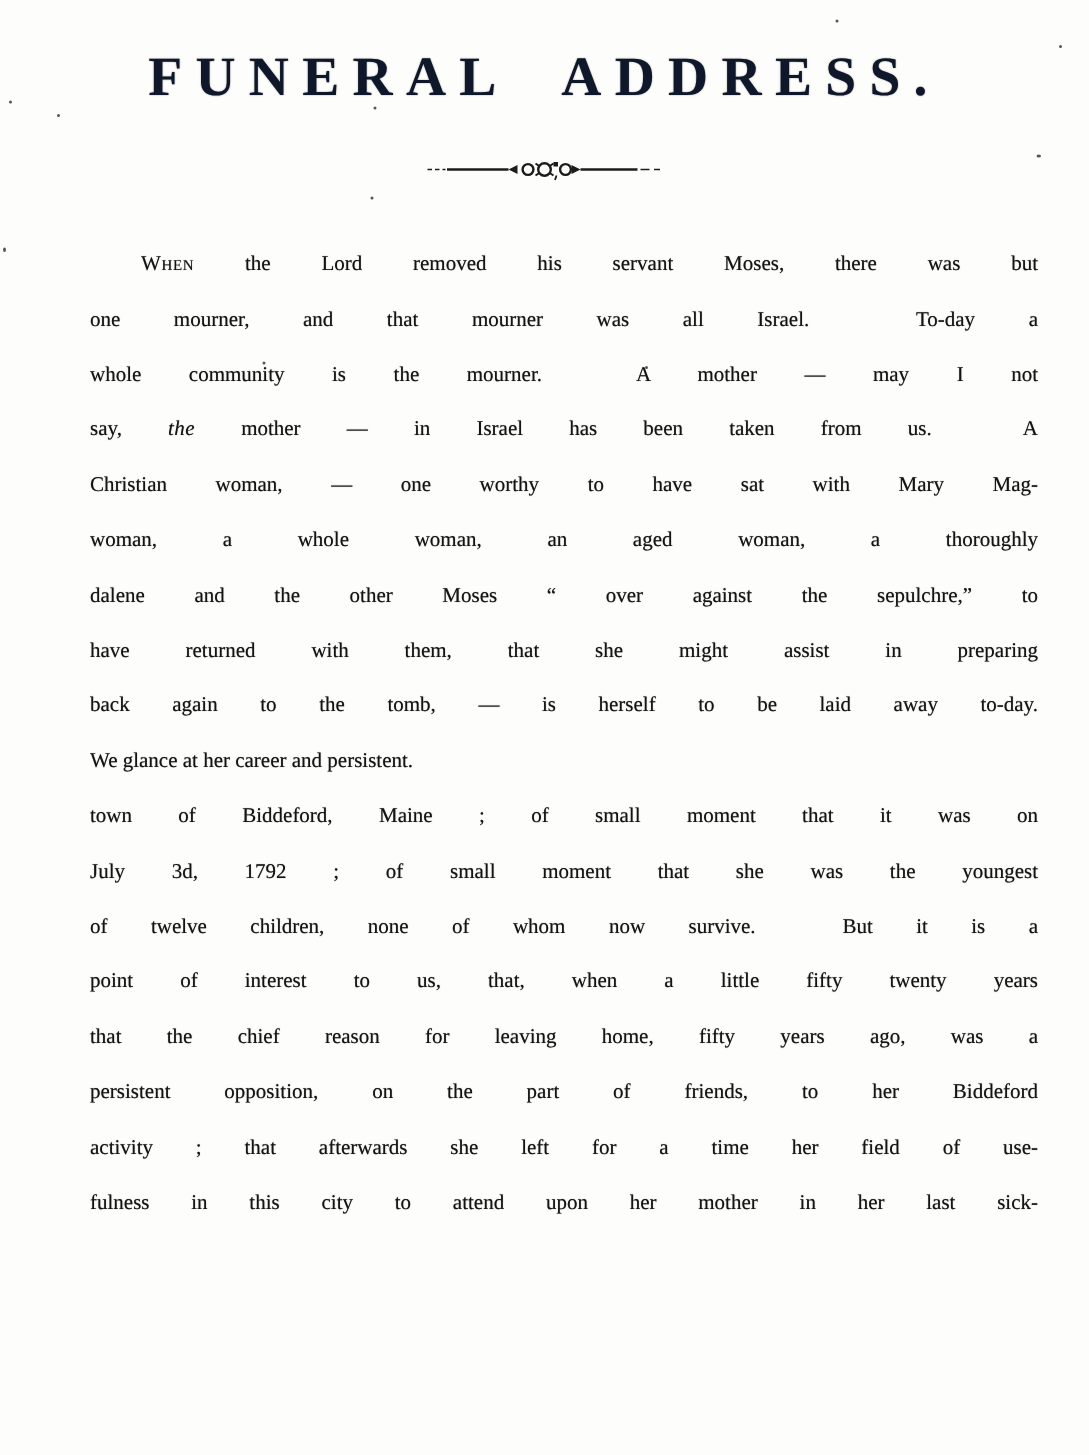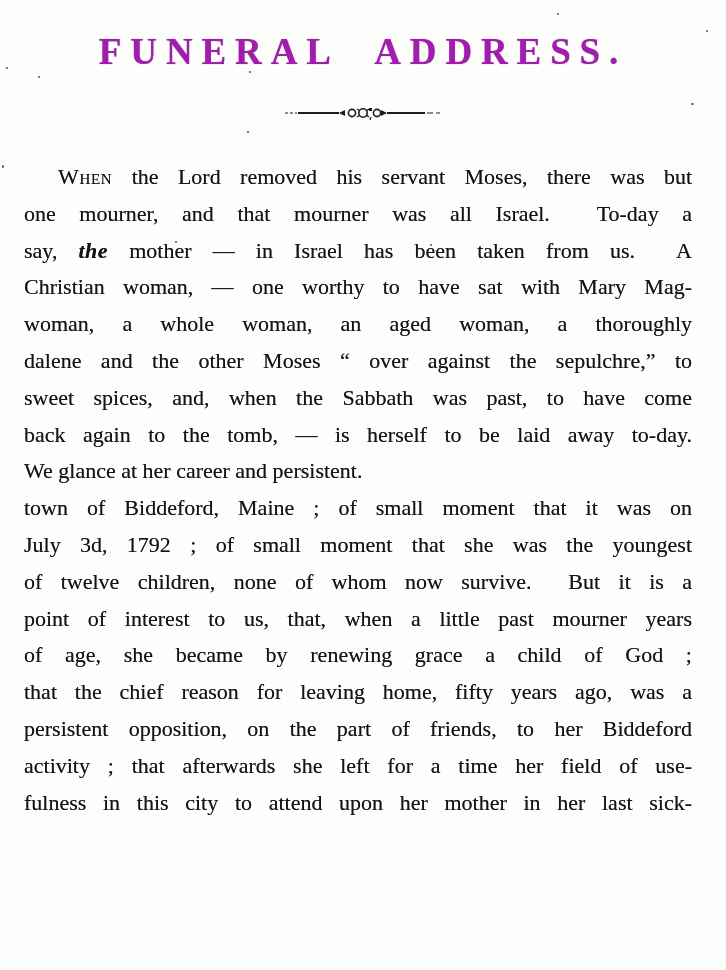"FUNERAL ADDRESS." .title { color: #a21caf -> #0f172a }
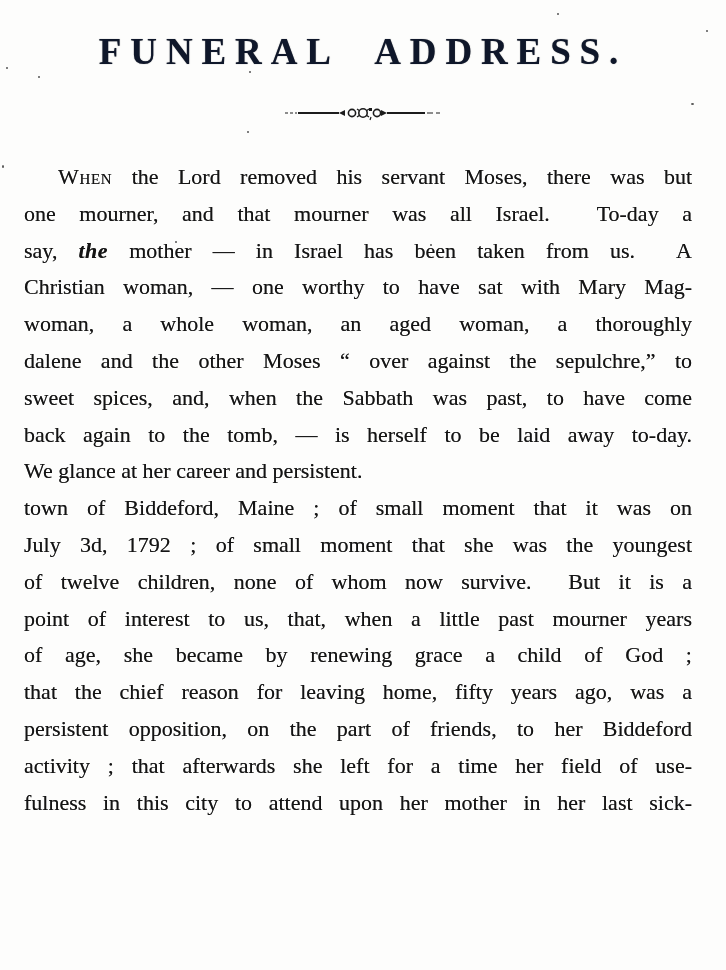"When the Lord removed his" .body-text { font-size: 22px -> 14px; padding-left: 24px -> 60px }
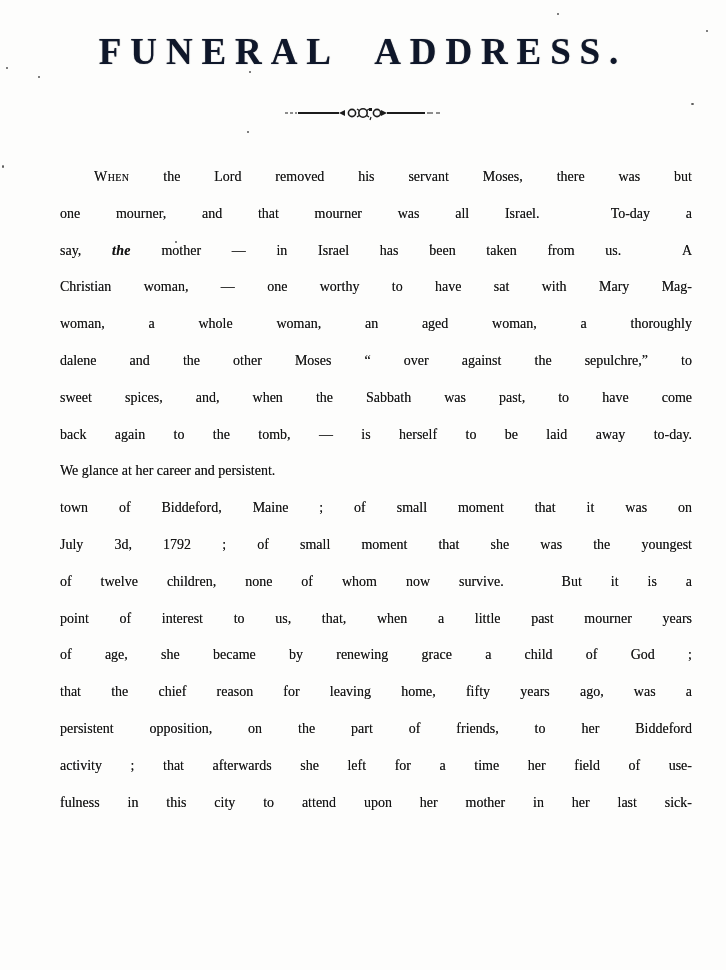"whole community is the mourner." div.line { html: none -> <div>whole community is the mourner.&nbsp; A mother — may I not</div> }
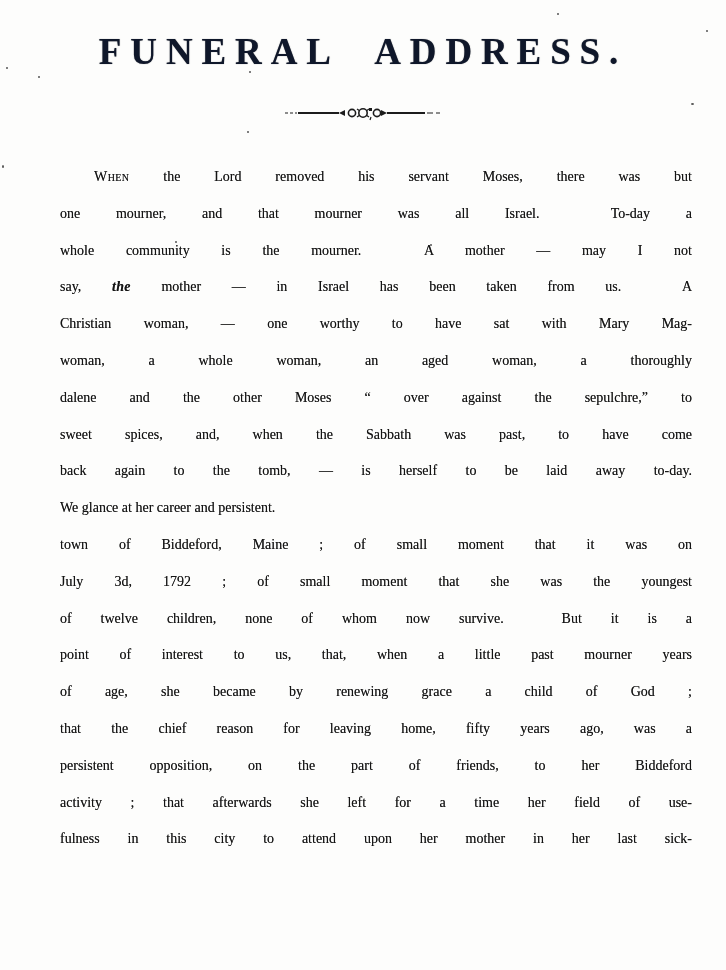"the" i { font-weight: bold -> none }
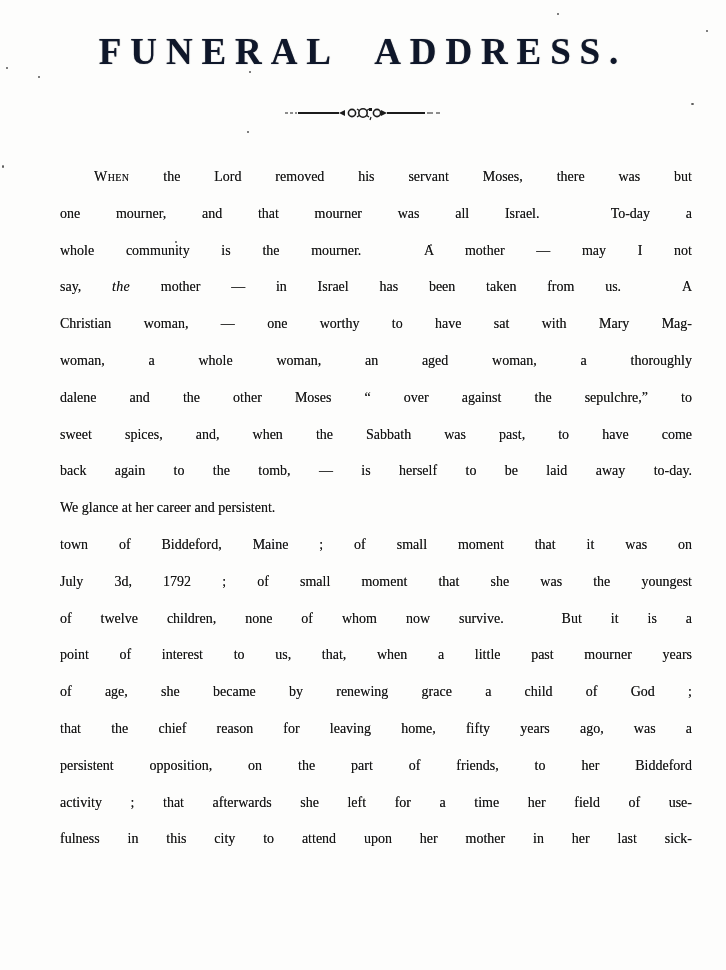"have returned with them, that" div.line { html: none -> <div>have returned with them, that she might assist in preparing</div> }
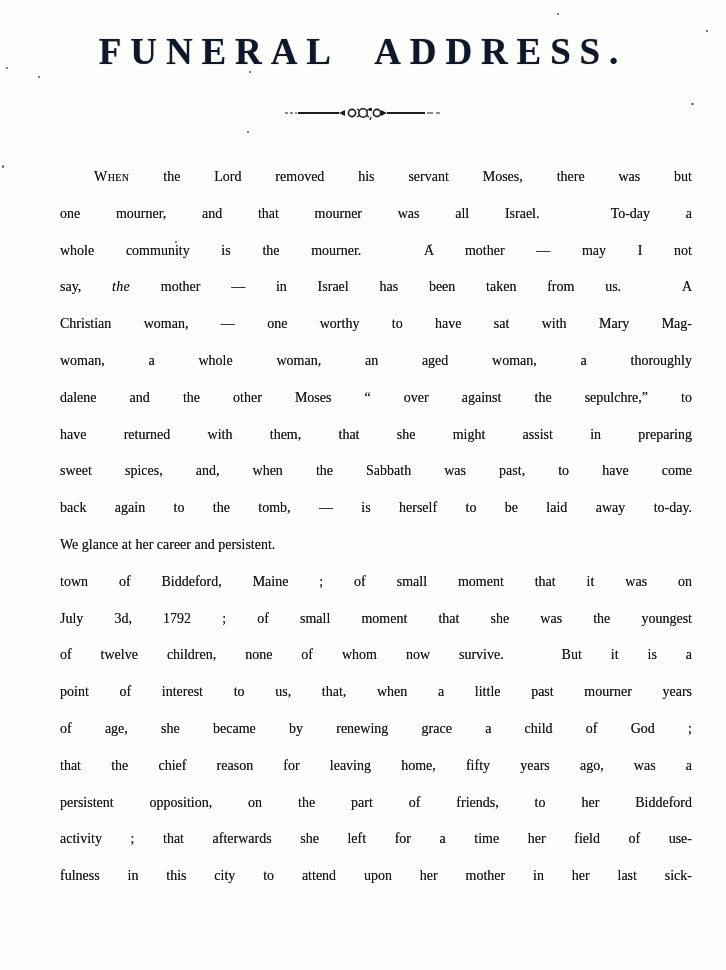"sweet spices, and, when the" div.line { html: <div>sweet spices, and, when the Sabbath was past, to have come</div> -> none }
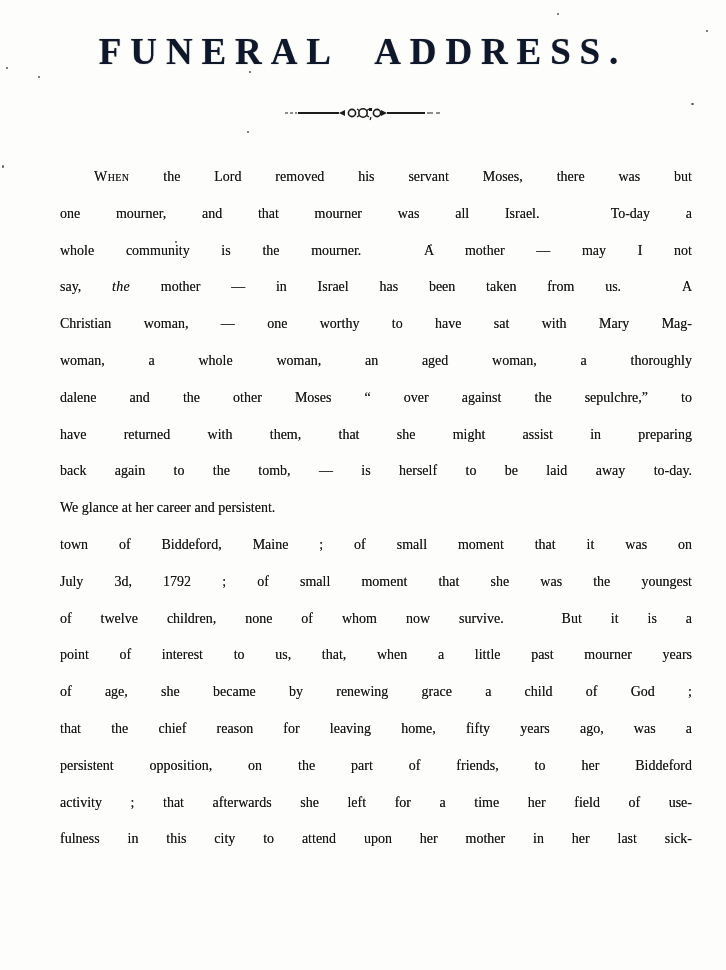"point of interest to us," div.line { text: past mourner -> fifty twenty }
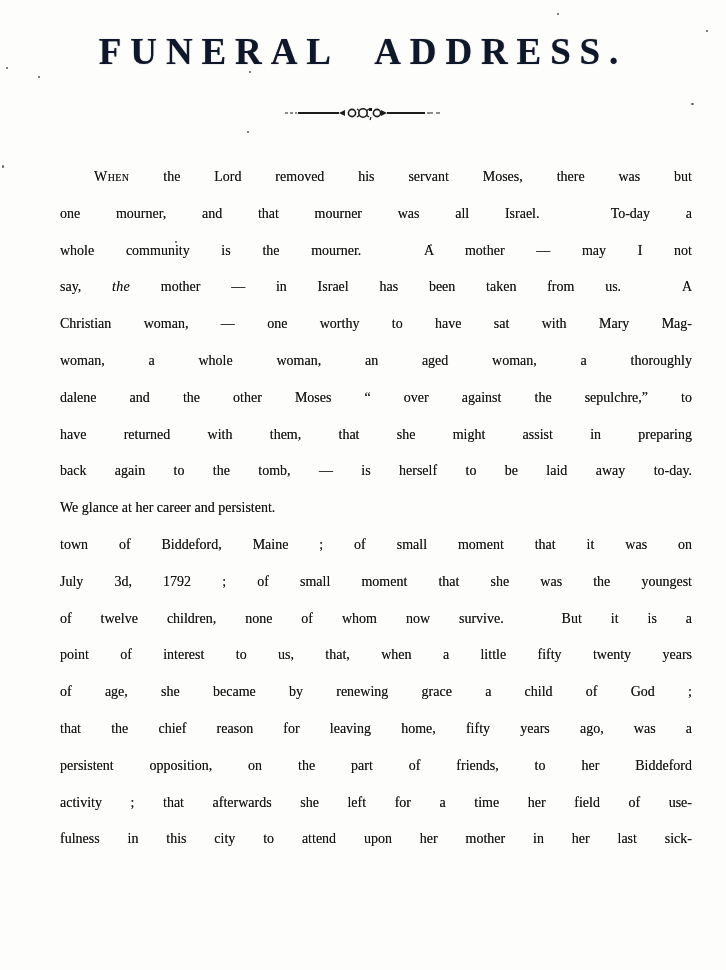"of age, she became by" div.line { html: <div>of age, she became by renewing grace a child of God&nbsp;;</div> -> none }
